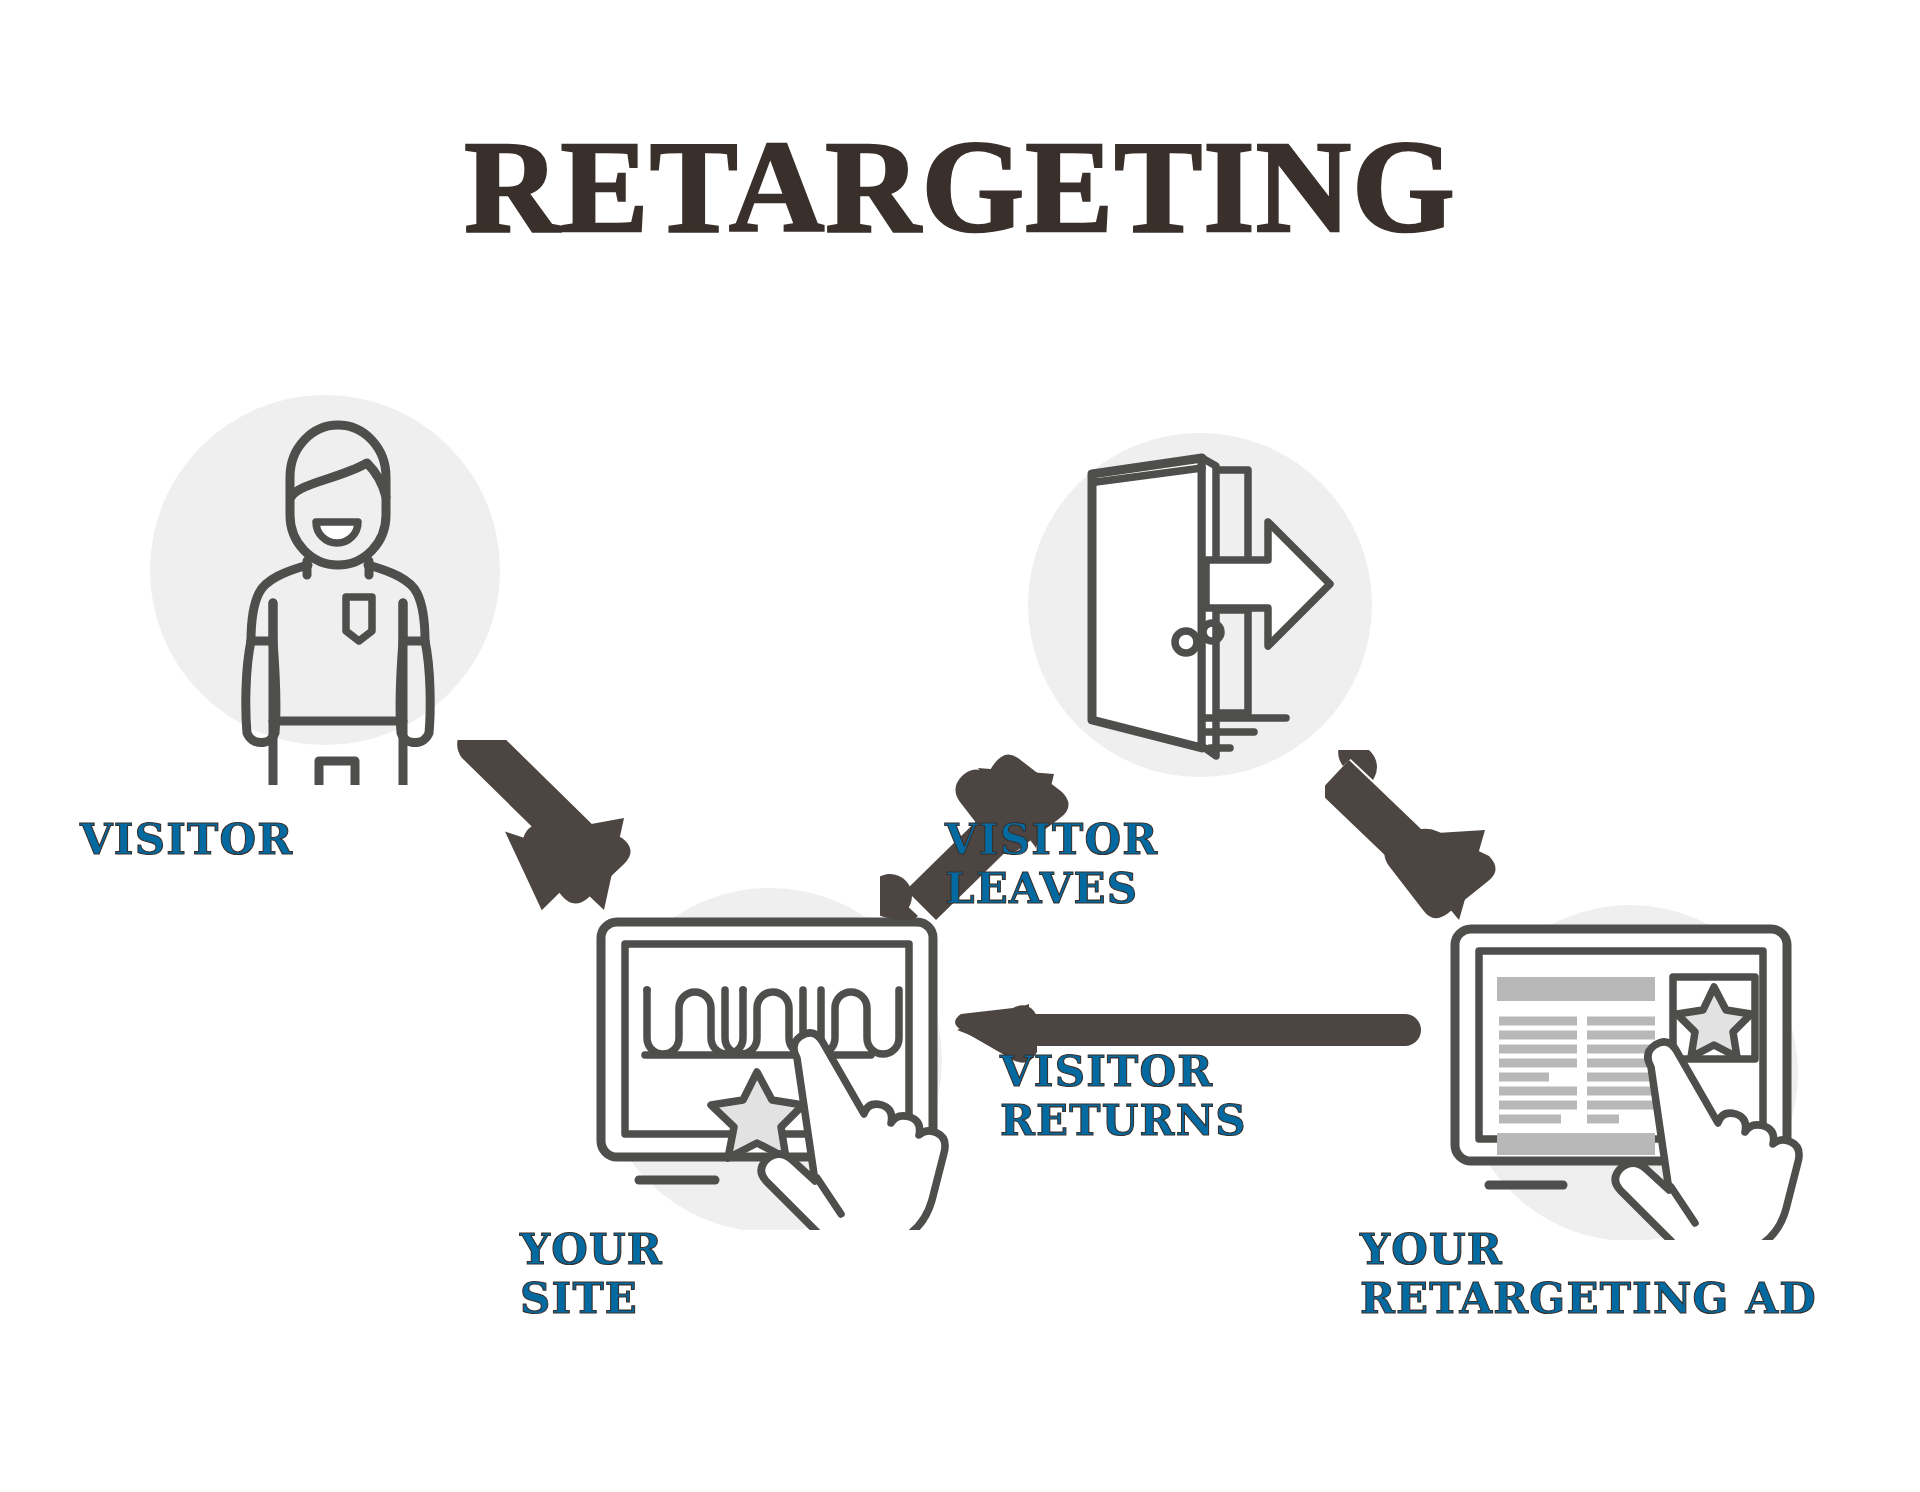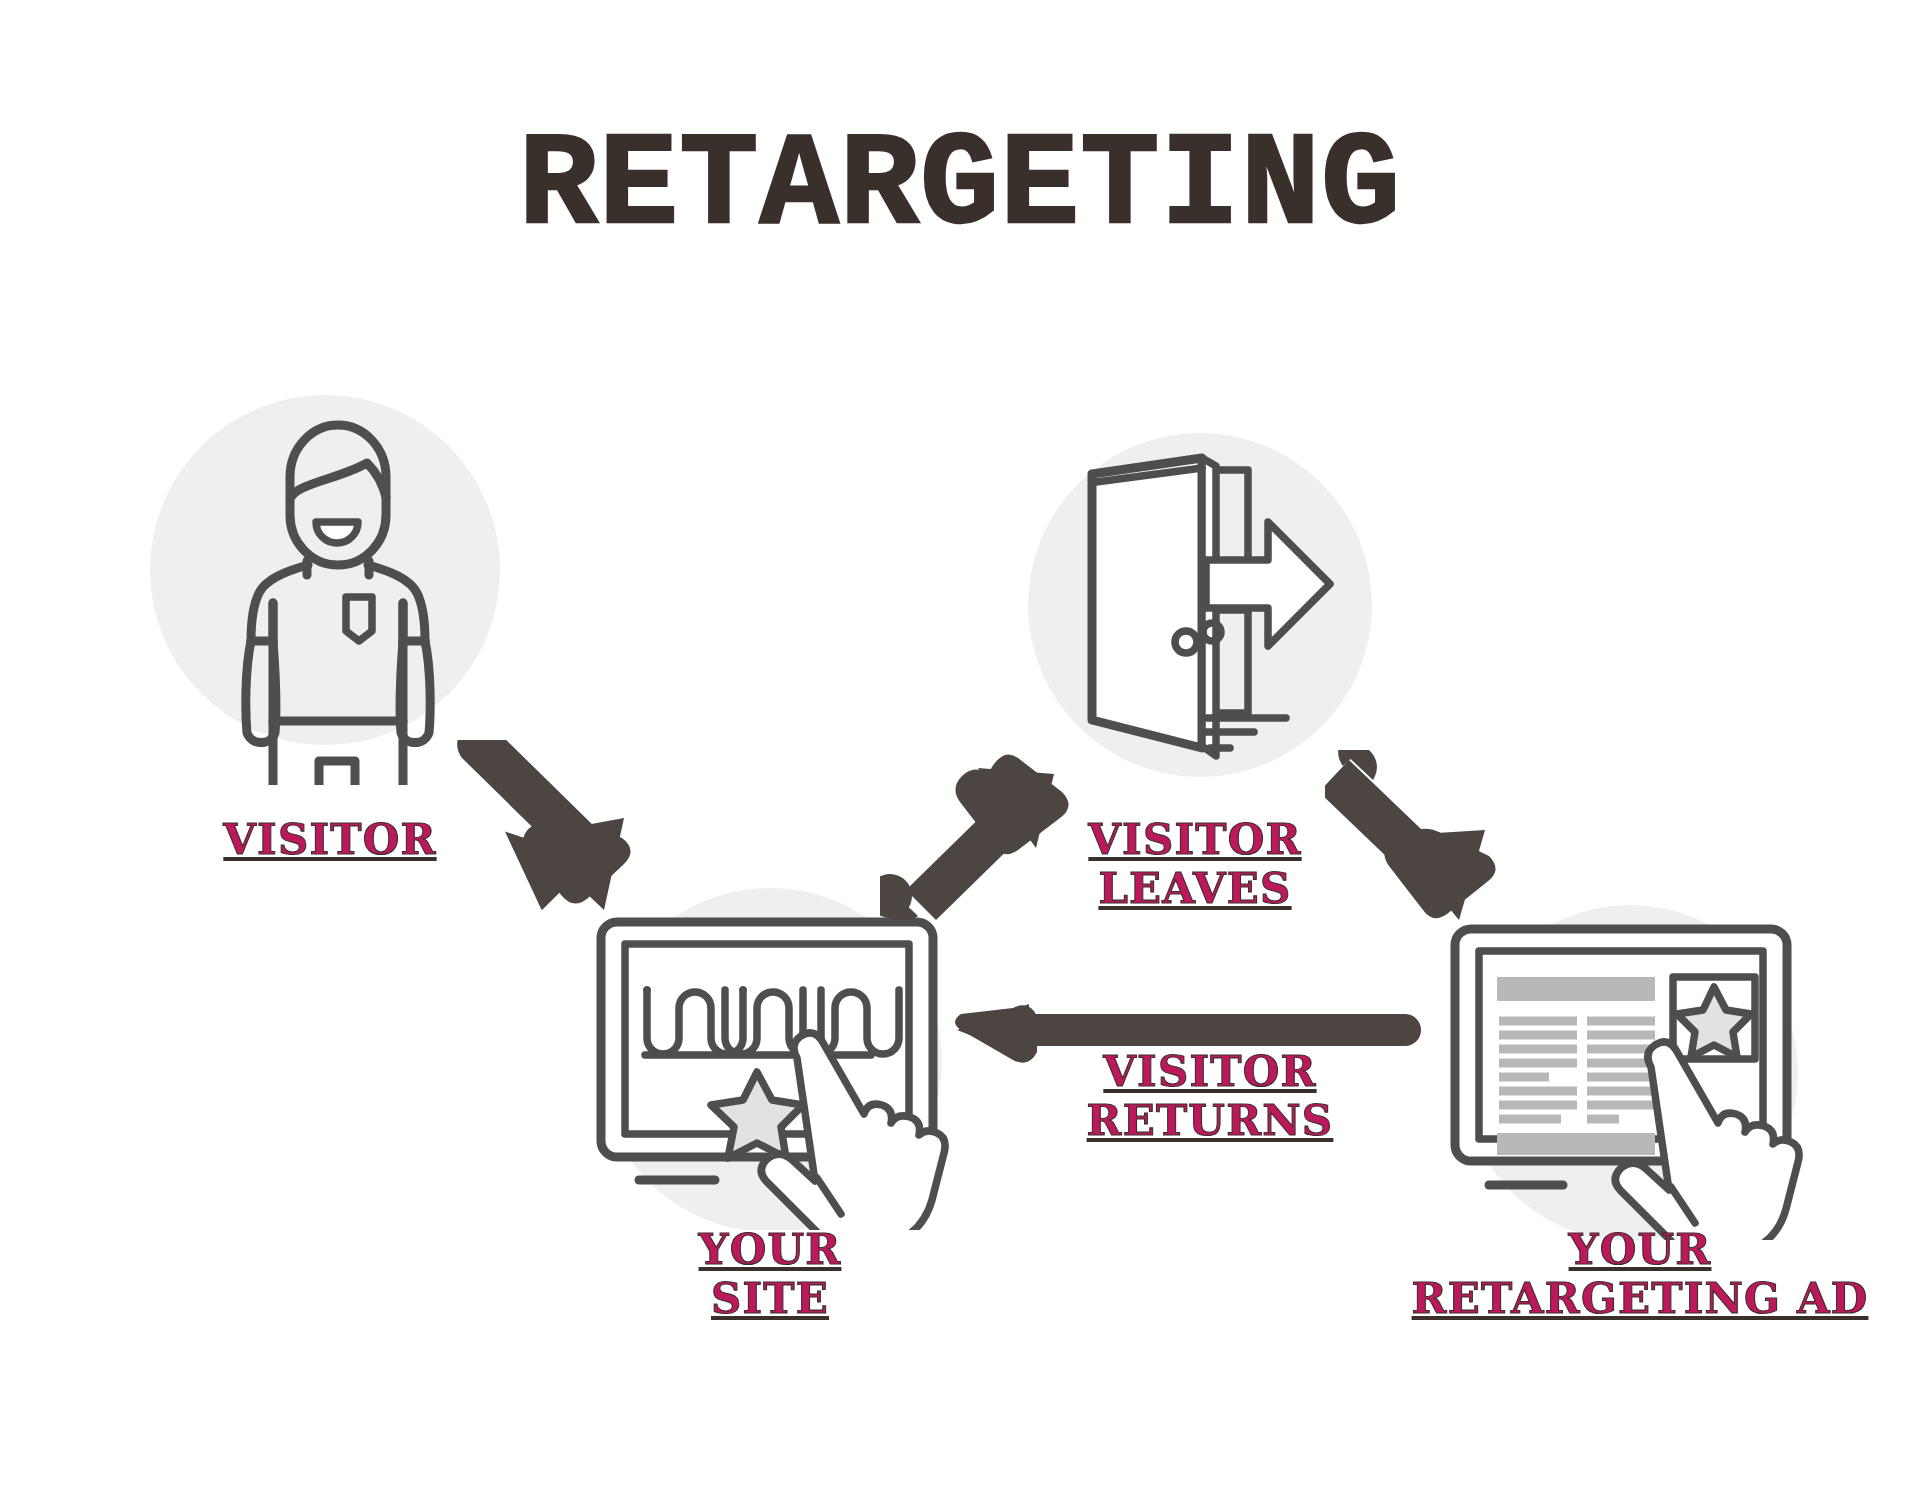"RETARGETING" .title { font-family: Liberation Mono, monospace -> Liberation Serif, serif }
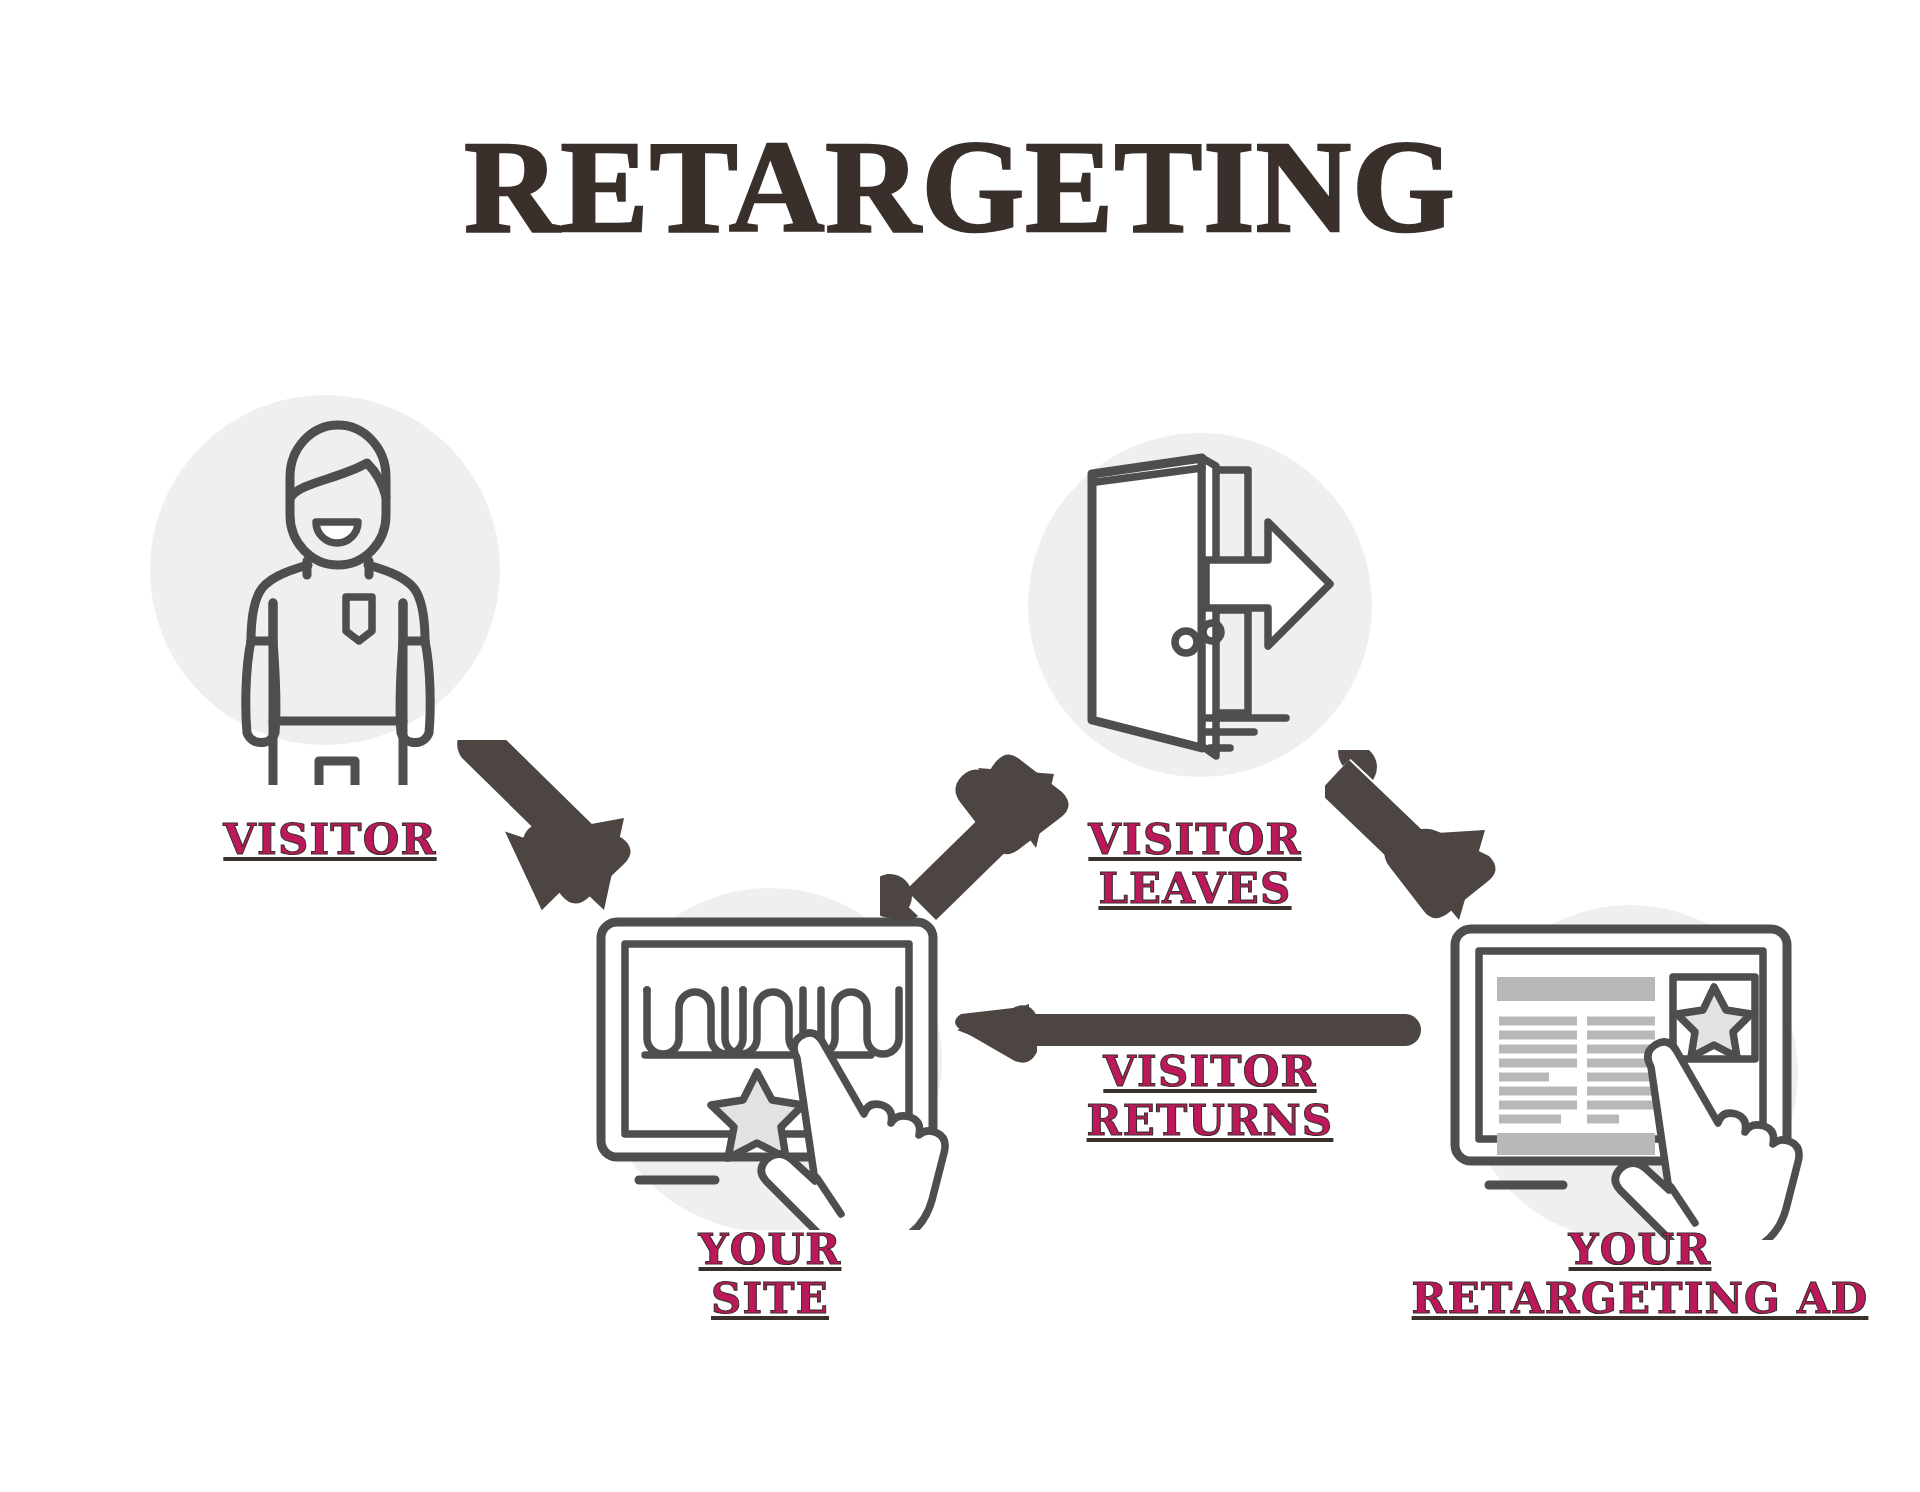"VISITOR" .label { color: #be185d -> #0369a1; text-align: center -> none; text-decoration: underline -> none }
